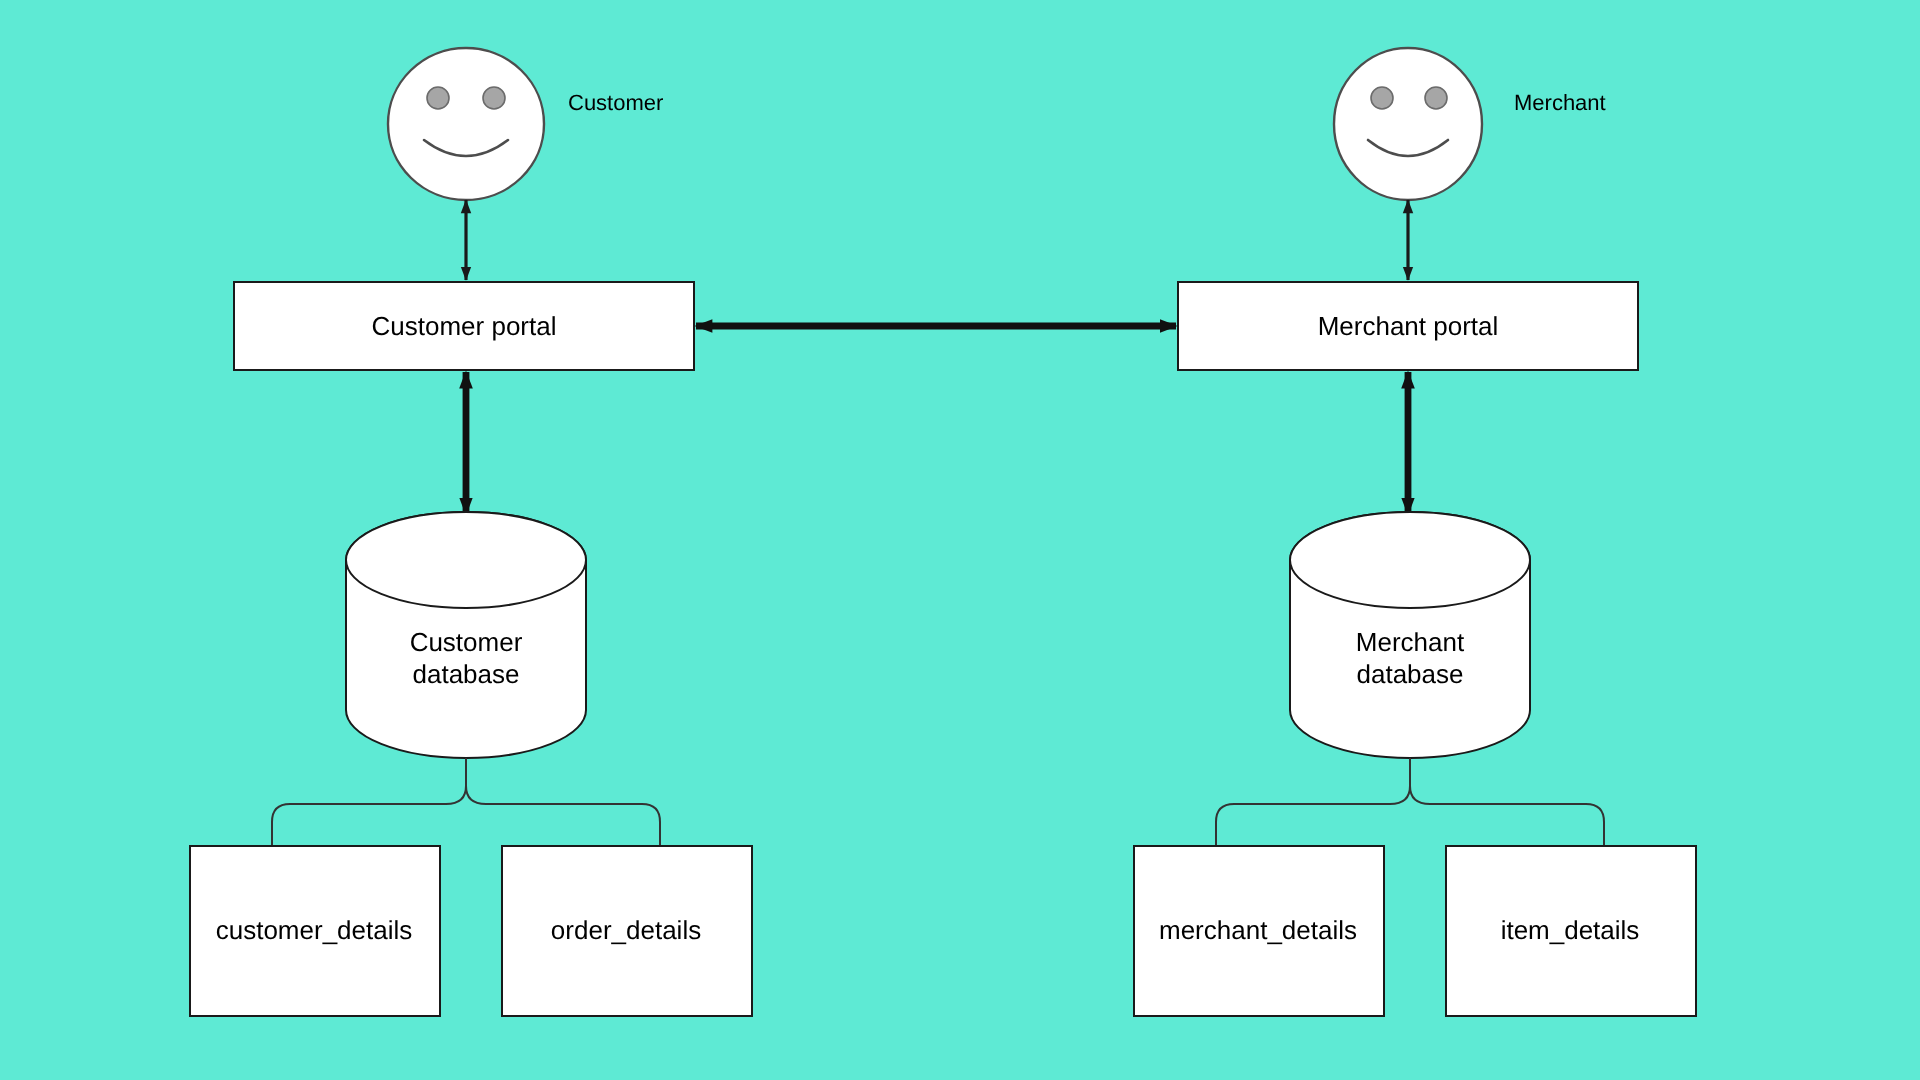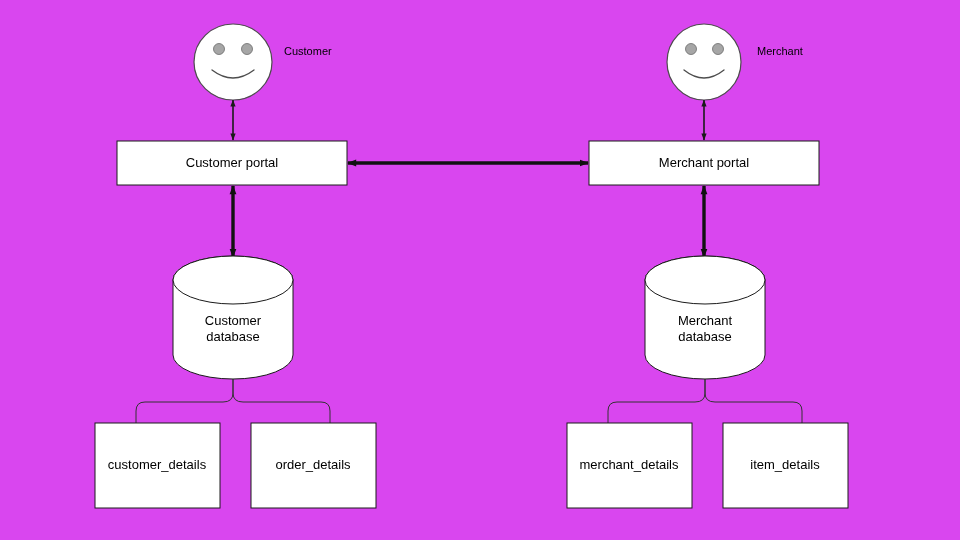"Customer" #diagram-root { background: #d946ef -> #5eead4 }
